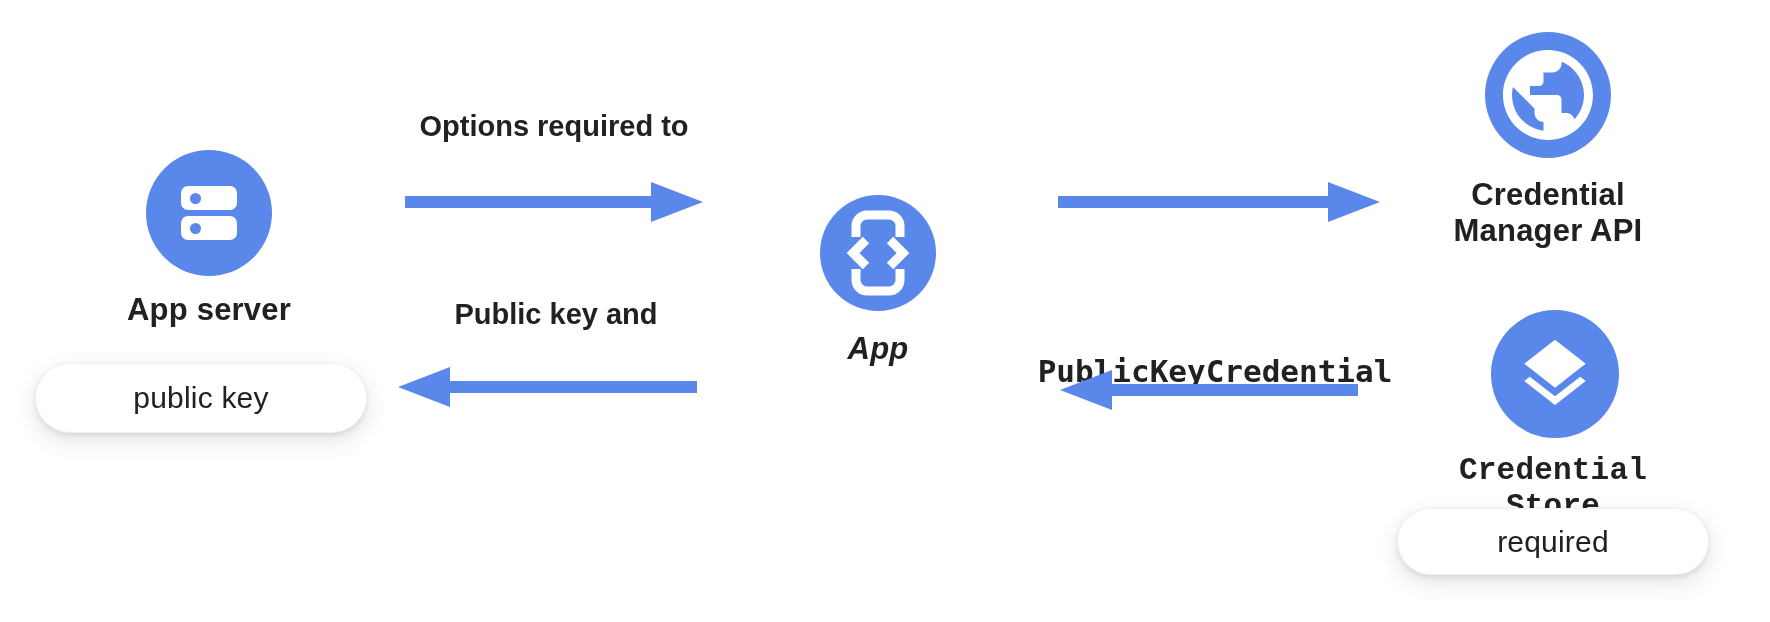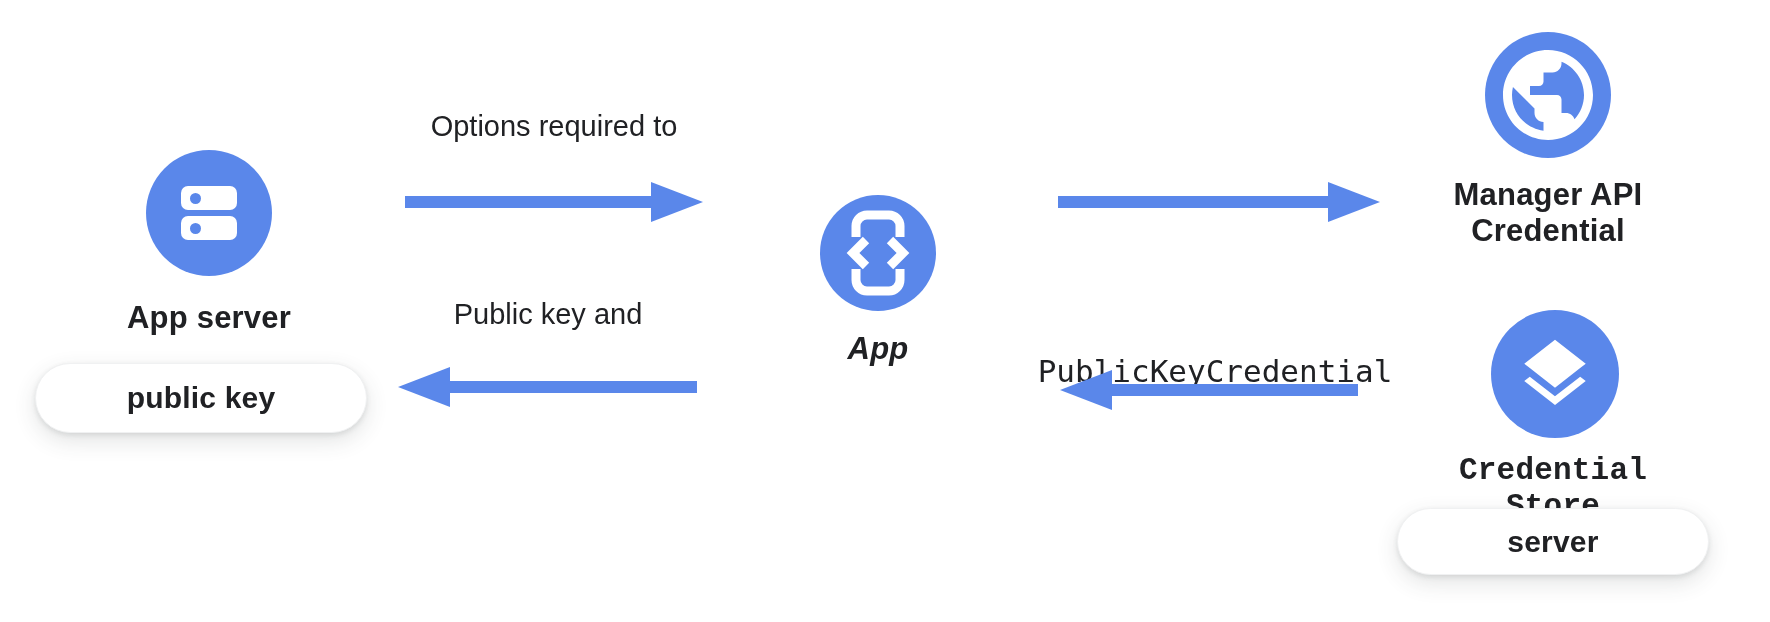"Options required to" .alabel { font-weight: 400 -> 700 }
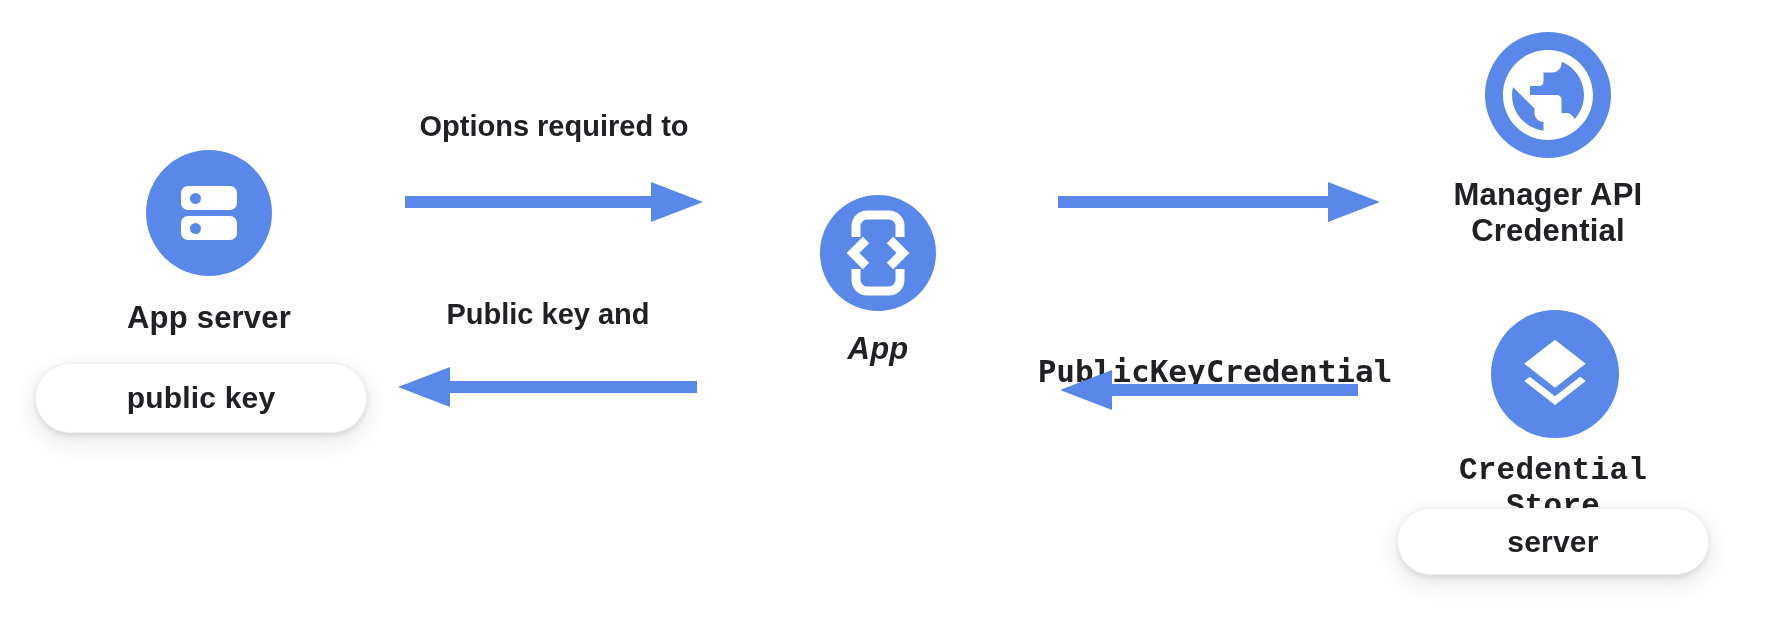"Manager API" div { order: before "Credential" -> after "Credential" }
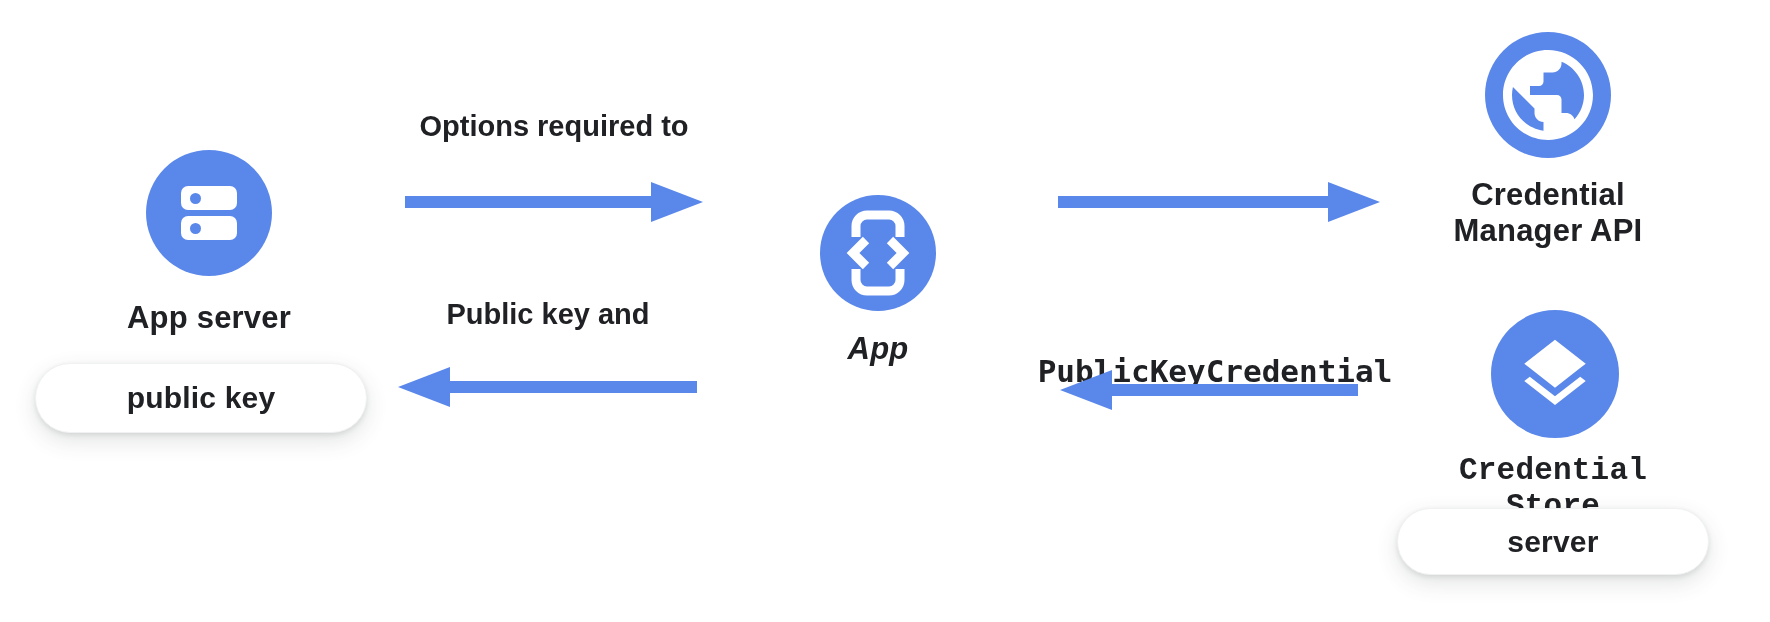"App server" .lbl-app-server { margin-top: 8px -> none }
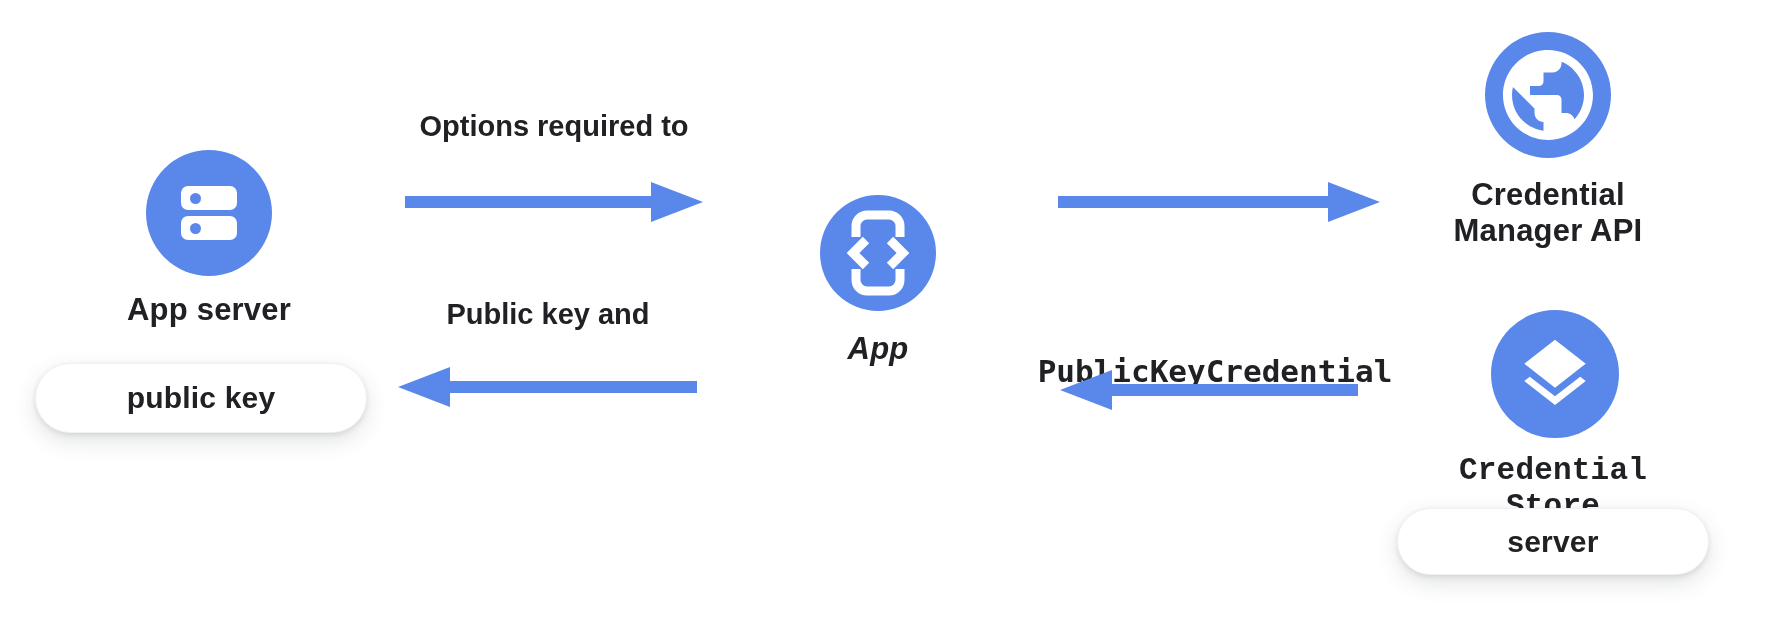"Public key and" .al-pkinfo { left: 348px -> 356px }
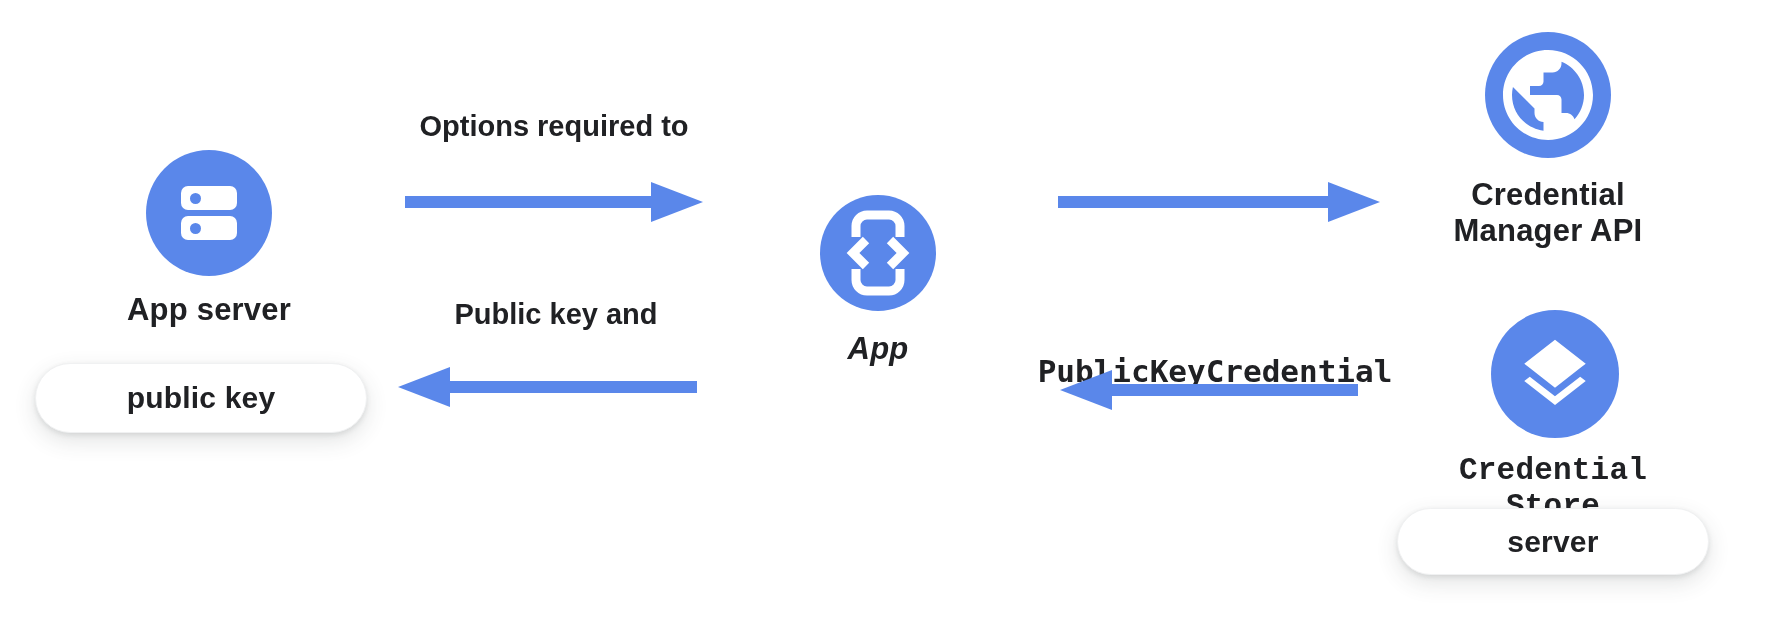"public key" .pill { font-weight: 700 -> 400 }
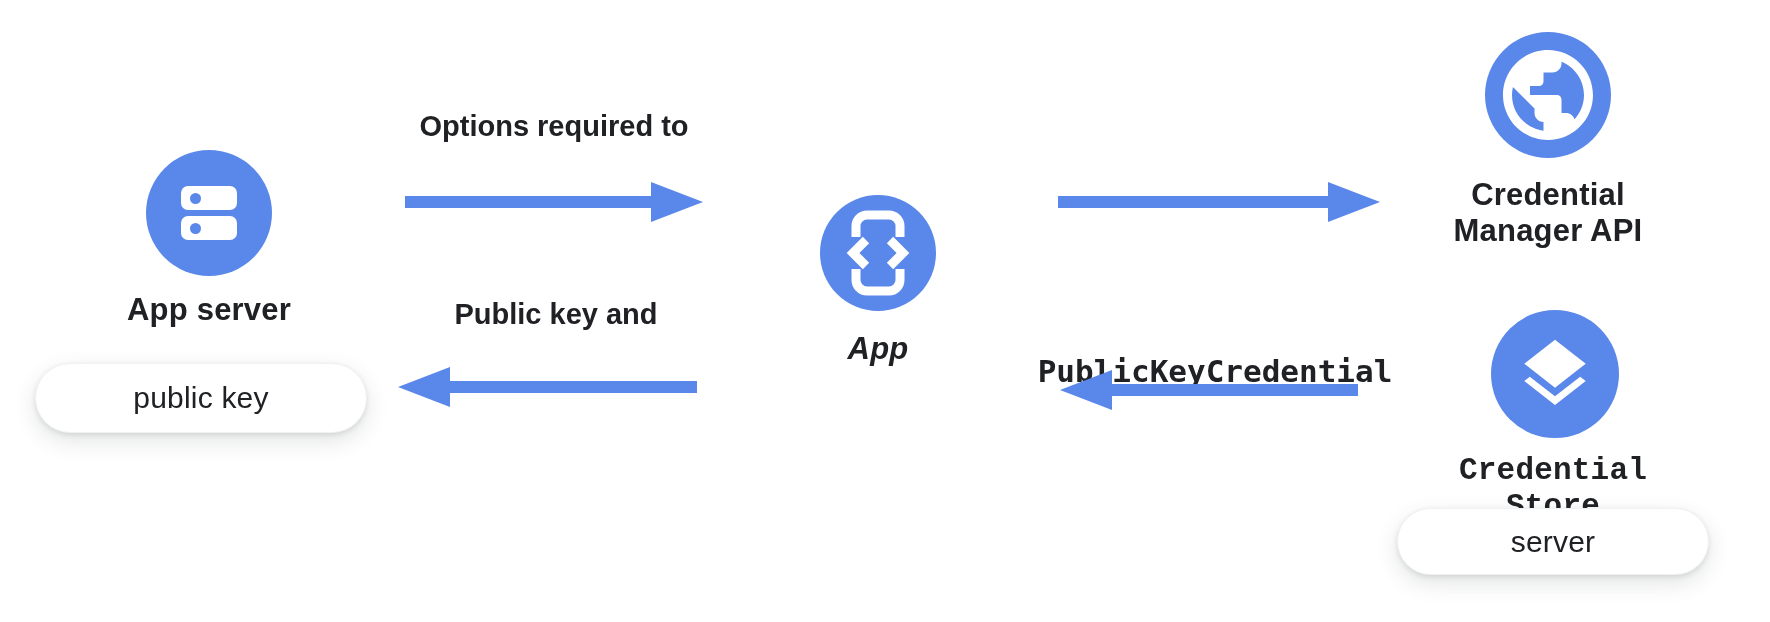"server" span { text: server -> required }
